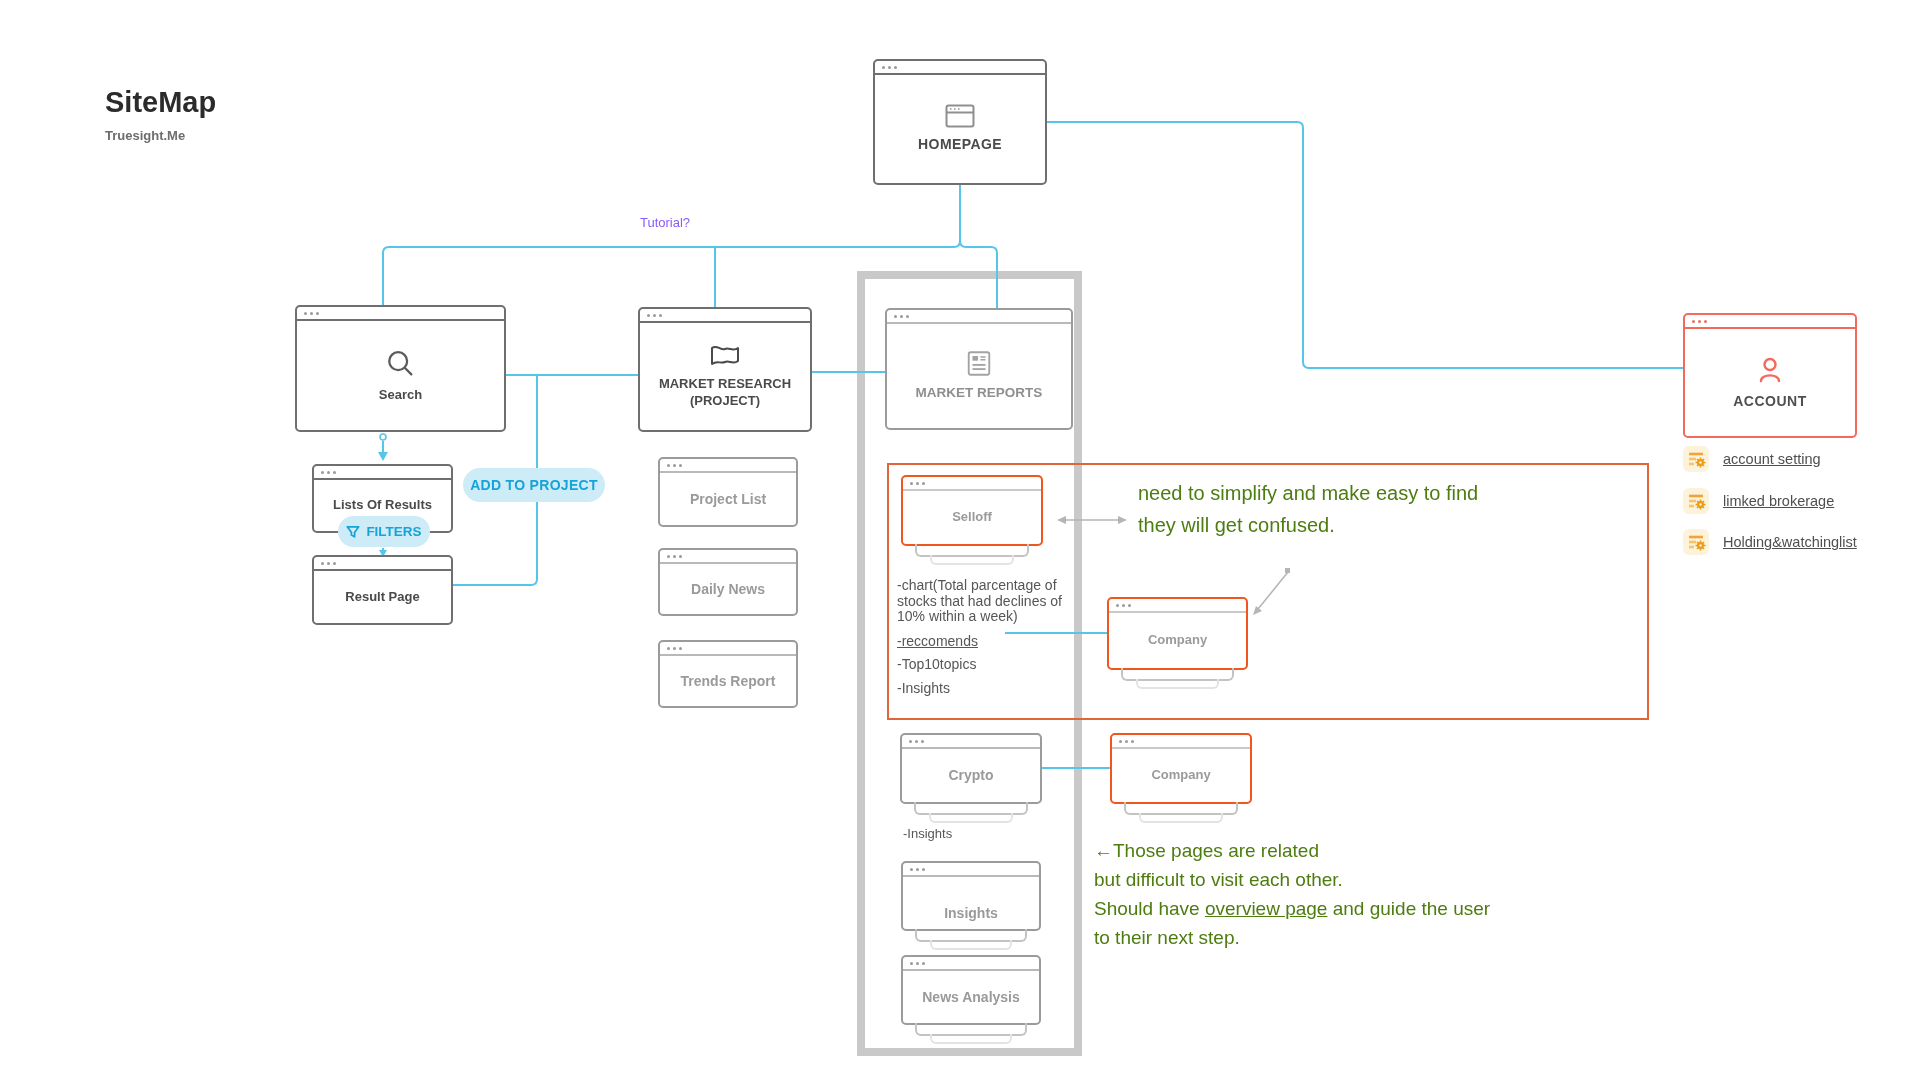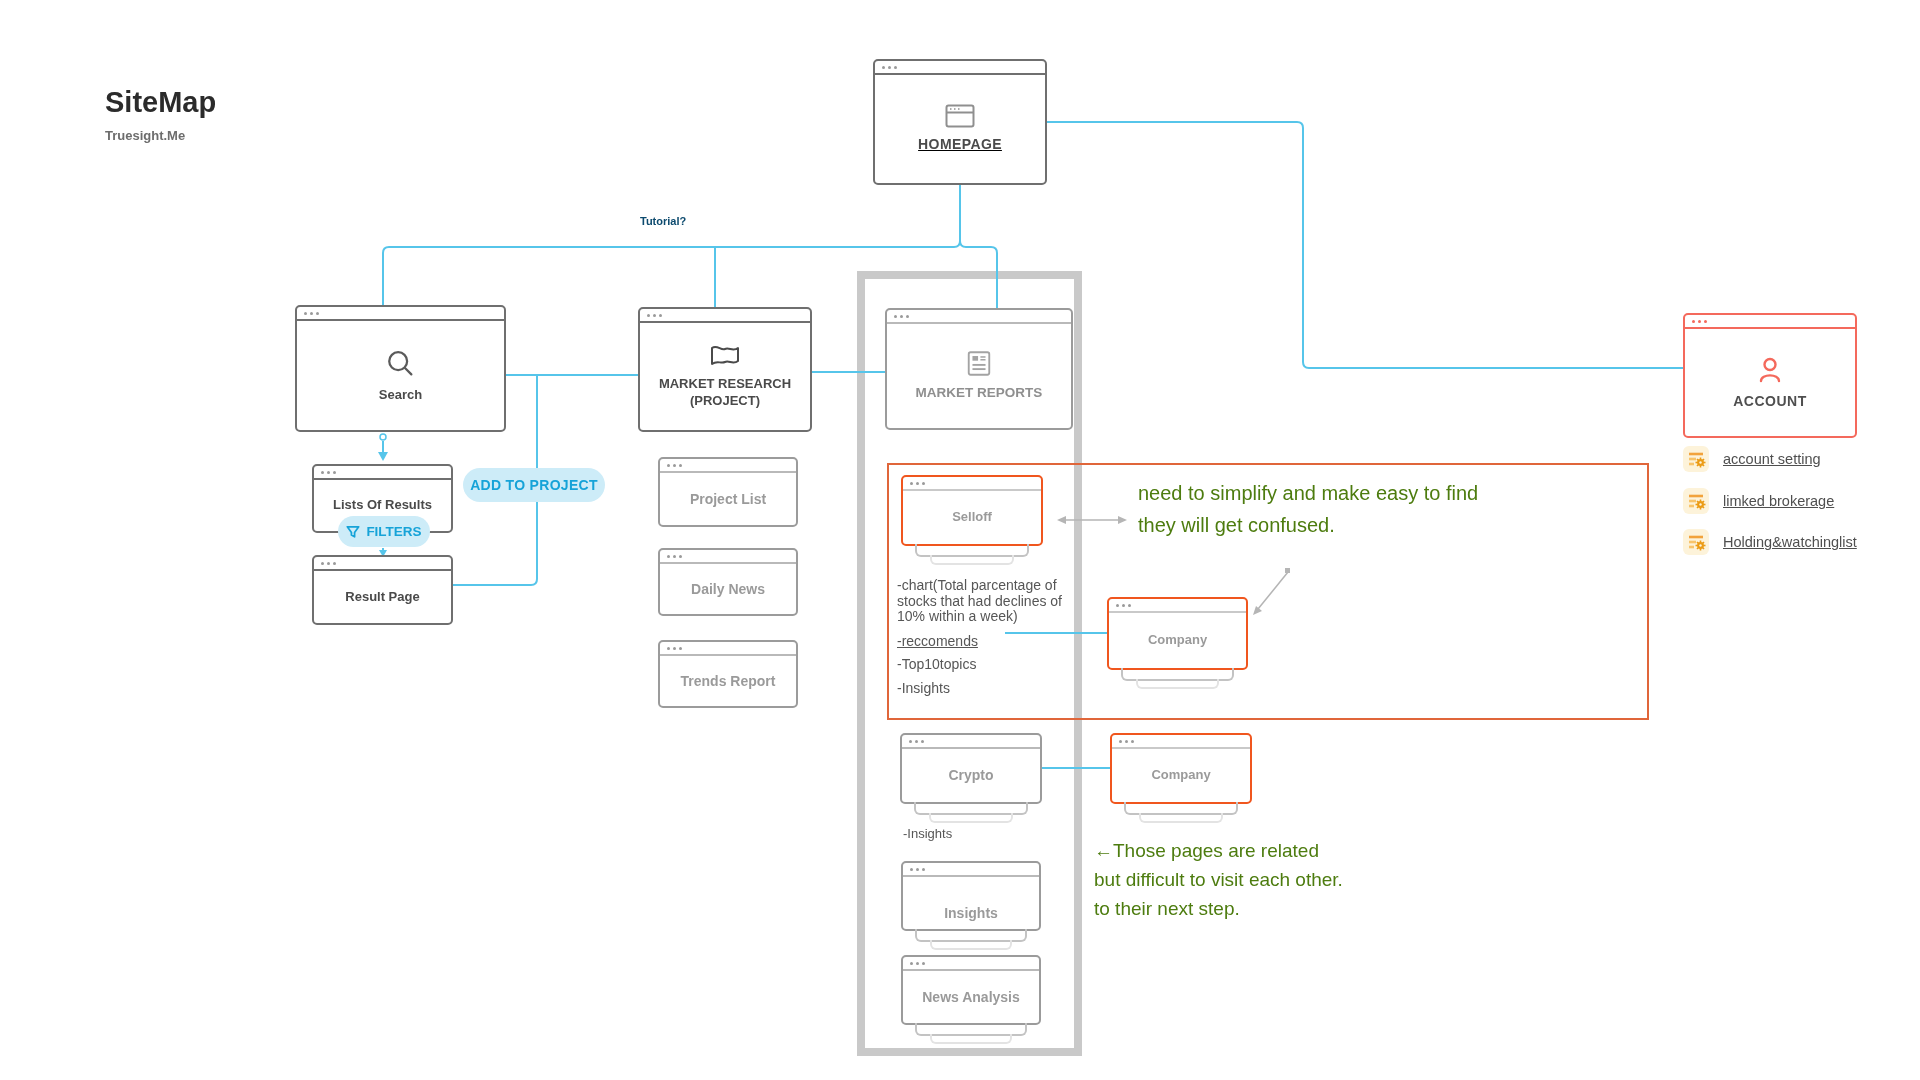"HOMEPAGE" div.win { text-decoration: underline -> none }
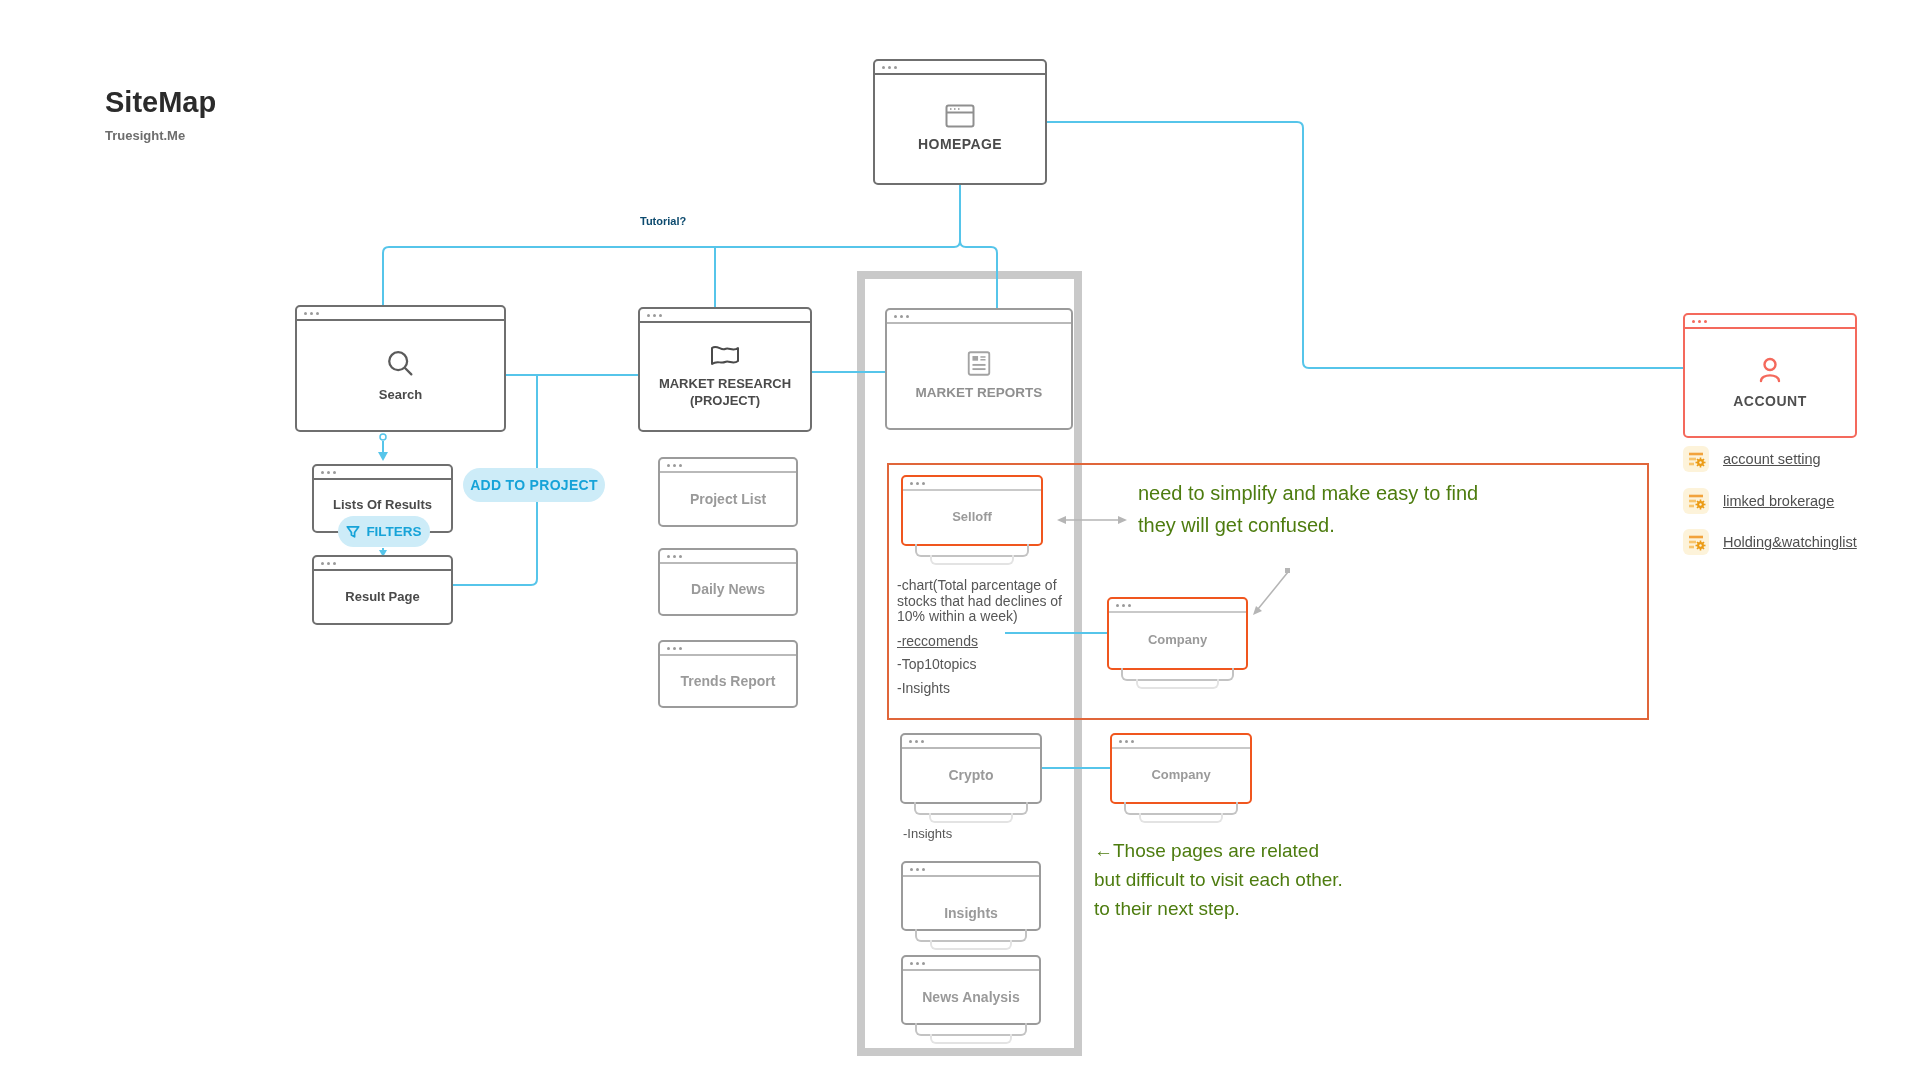"Tutorial?" .tutorial { color: #0c4a6e -> #8b5cf6; font-size: 11px -> 13px; font-weight: 700 -> 400 }
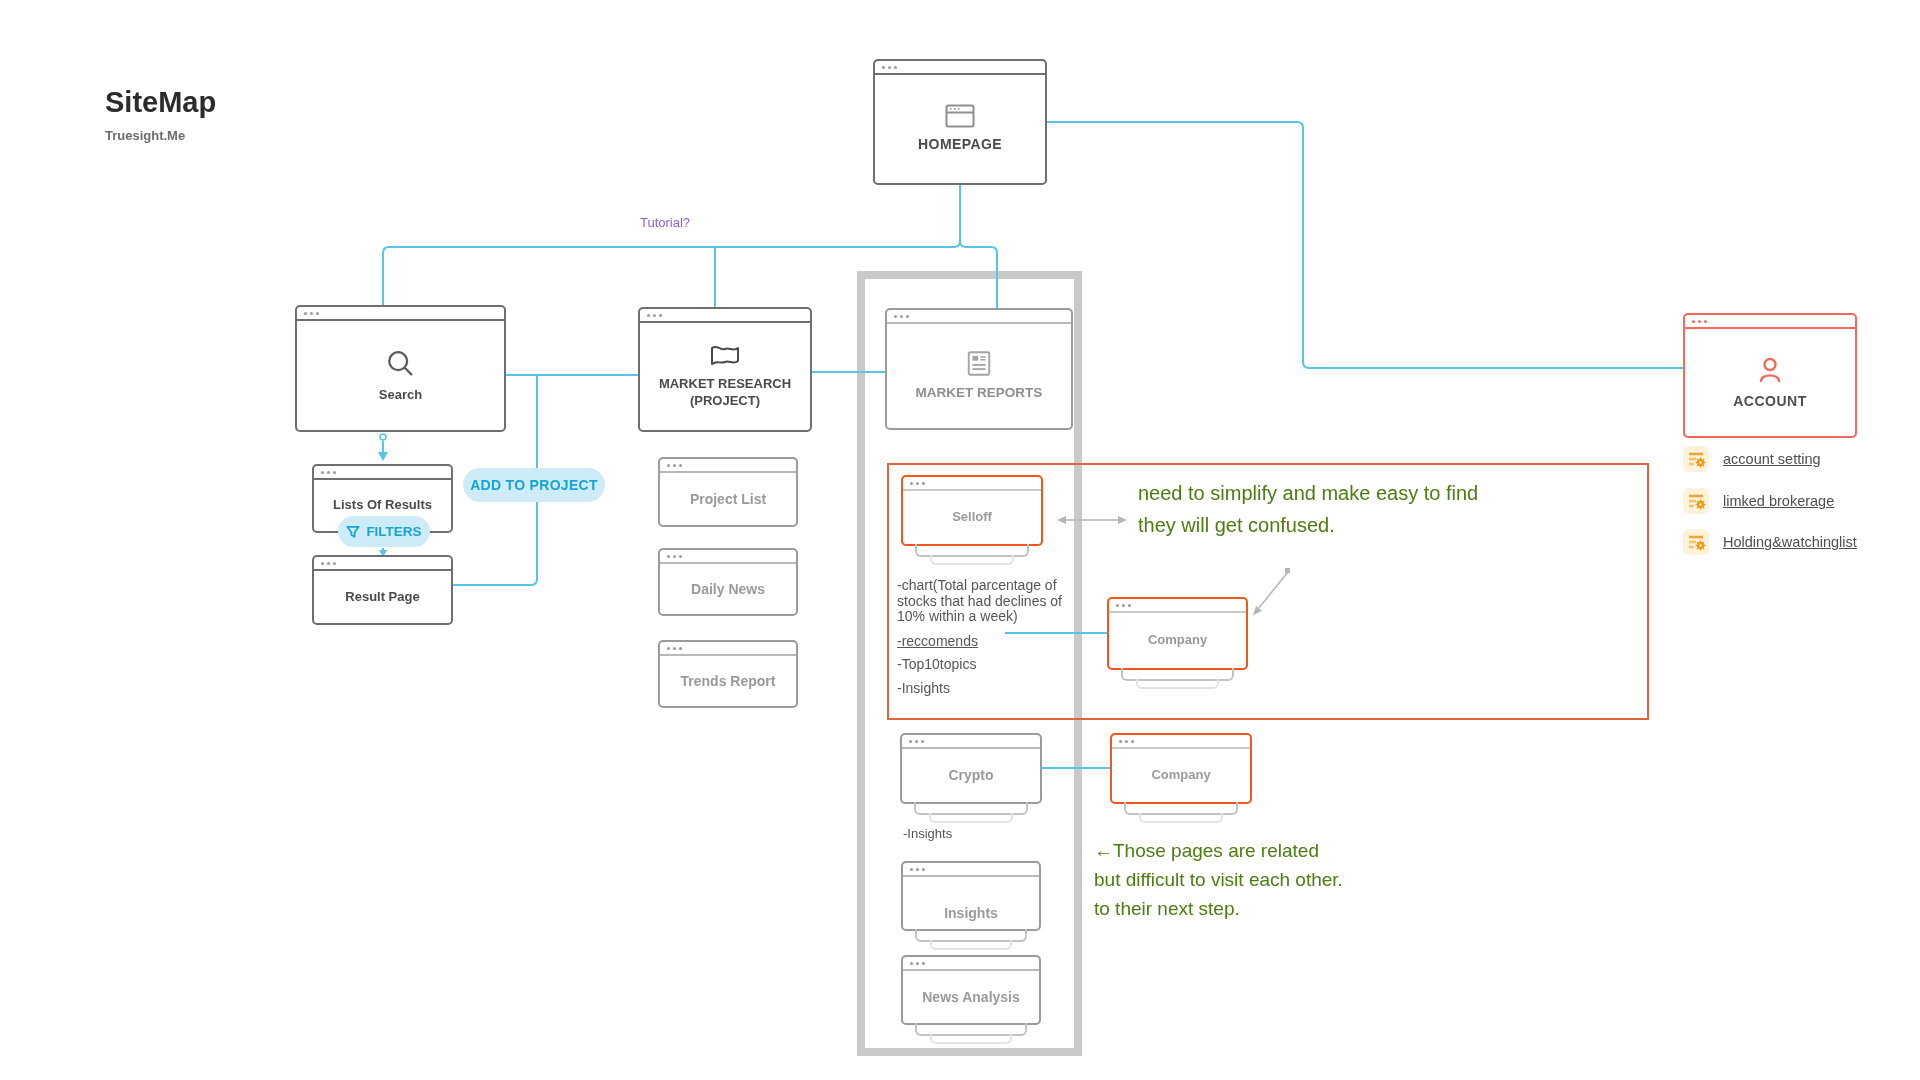"Should have overview page and" div { html: none -> <div><span>Should have </span><span>overview page</span><span> and guide the user</span></div> }
